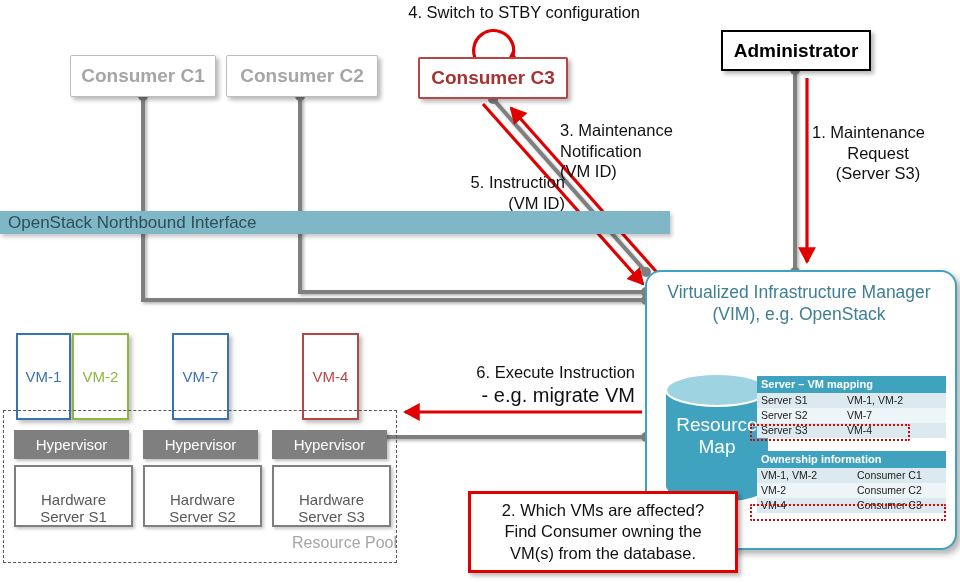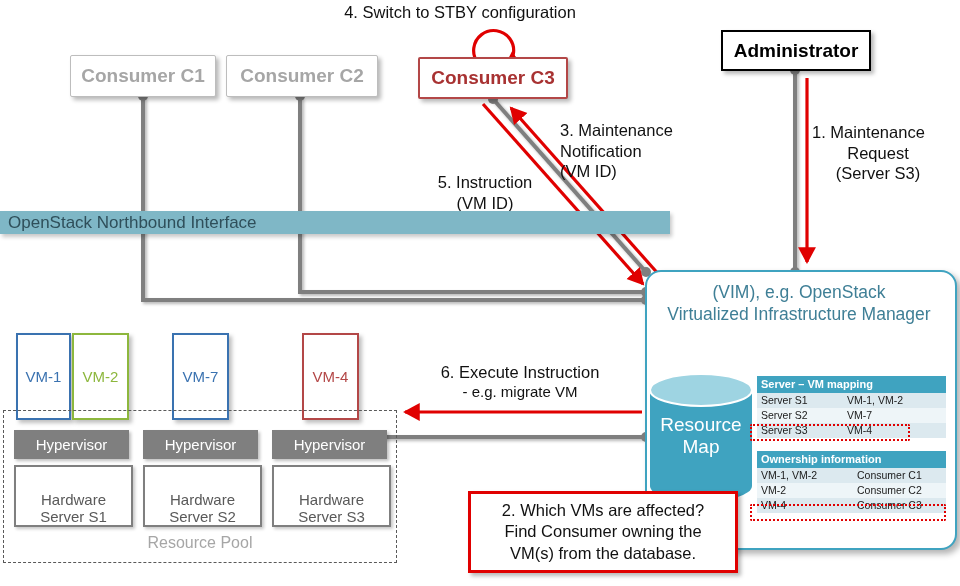"4. Switch to STBY configuration" .note { text-align: center -> right }
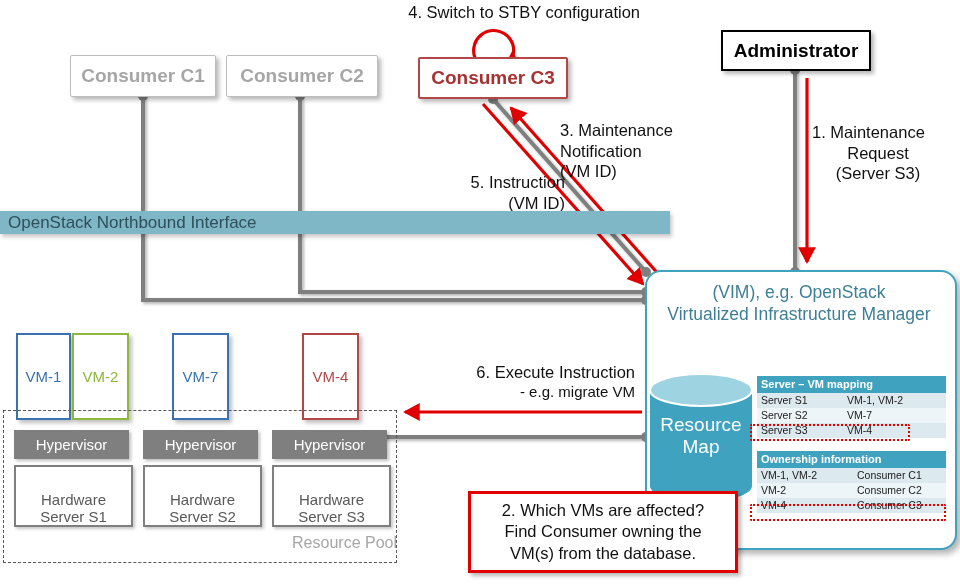"(VIM), e.g. OpenStack" div { order: before "Virtualized Infrastructure Manager" -> after "Virtualized Infrastructure Manager" }
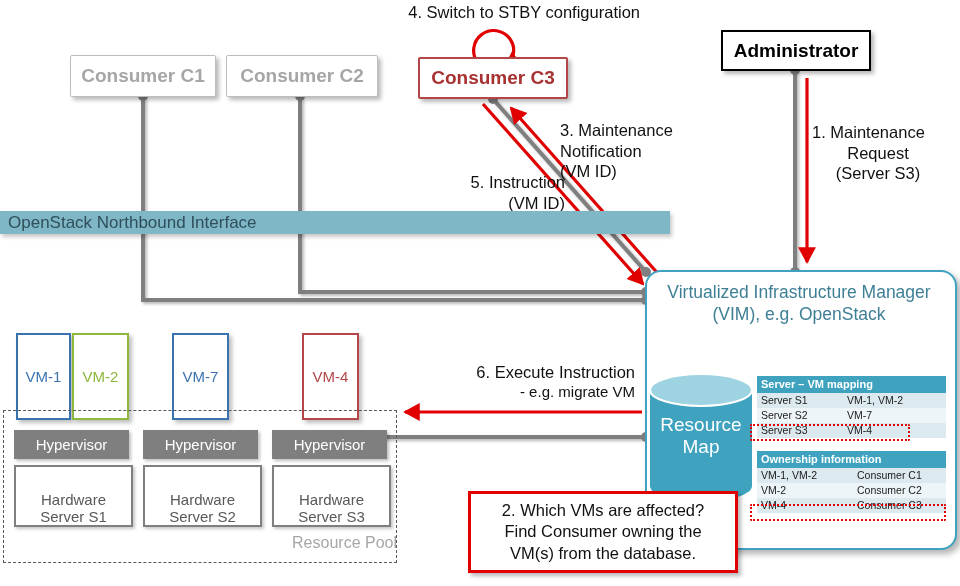"- e.g. migrate VM" div { font-size: 15px -> 20px }
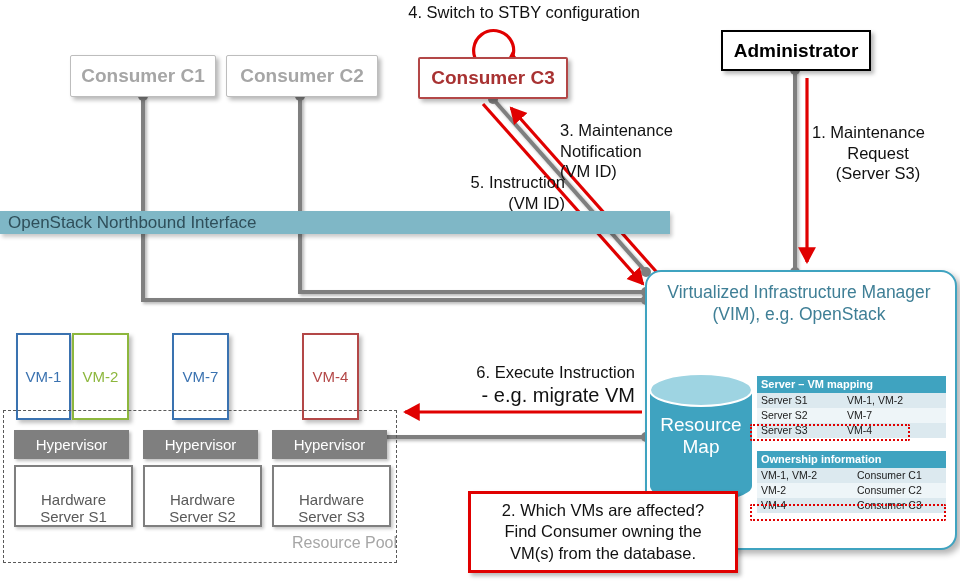"Resource" div.cyl { left: 648px -> 664px }
